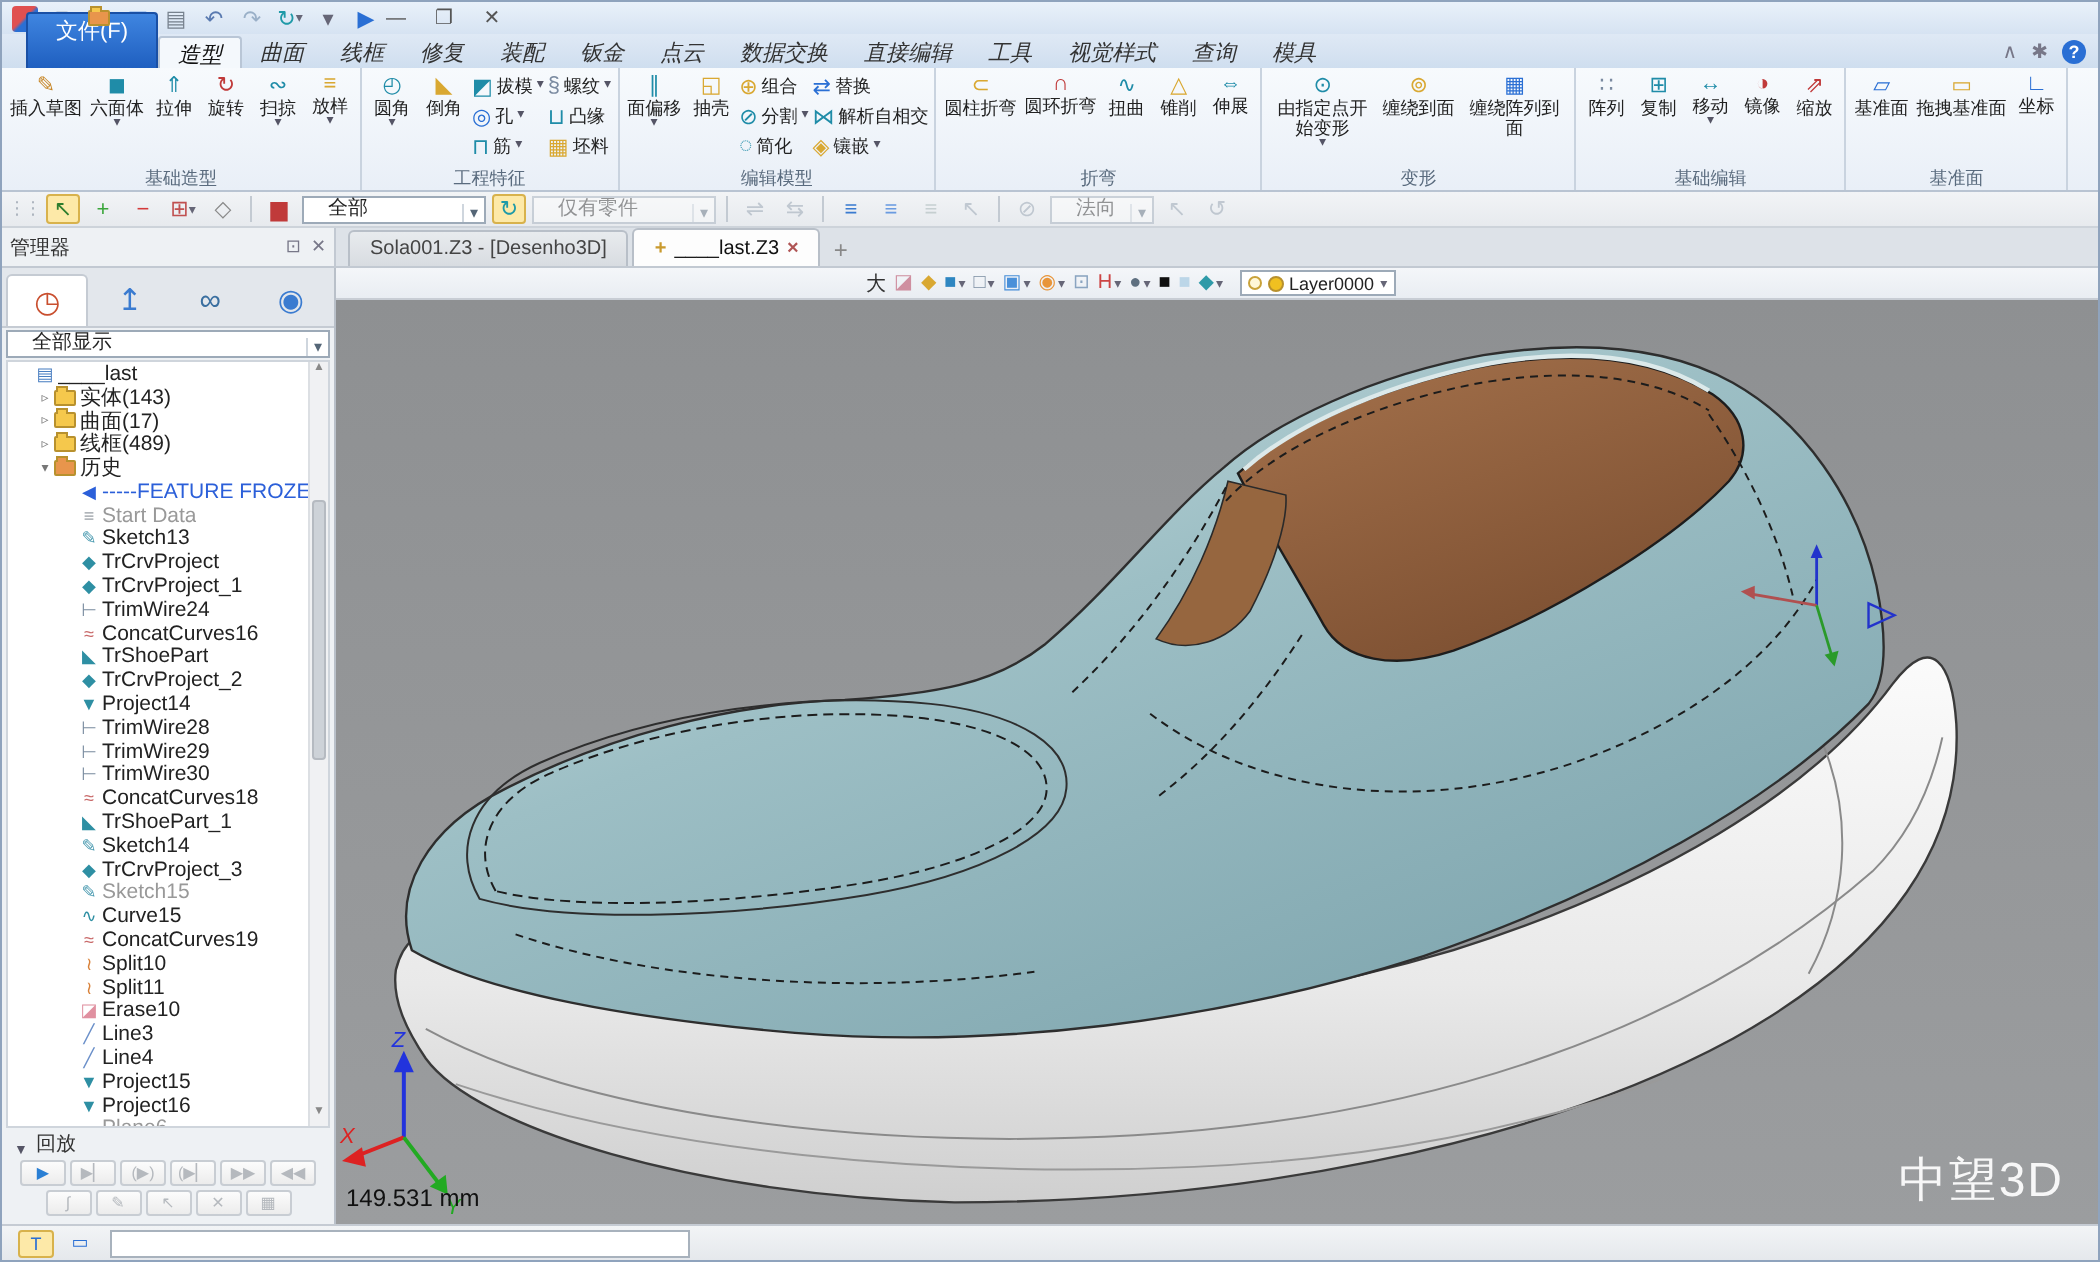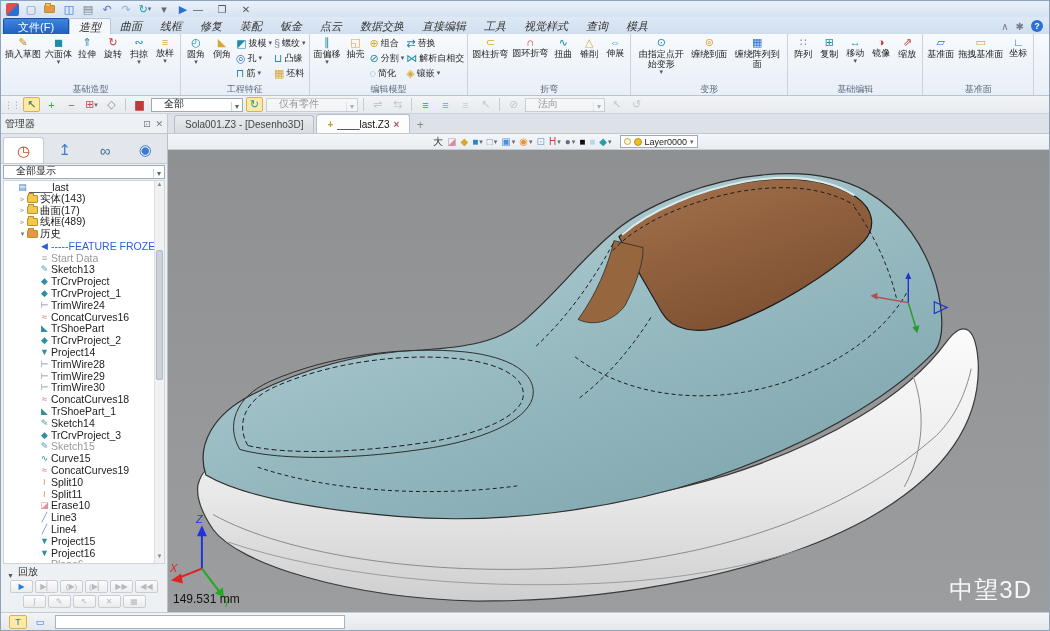"文件(F)" .file-btn { height: 16px -> 28px; margin-left: none -> 10px }
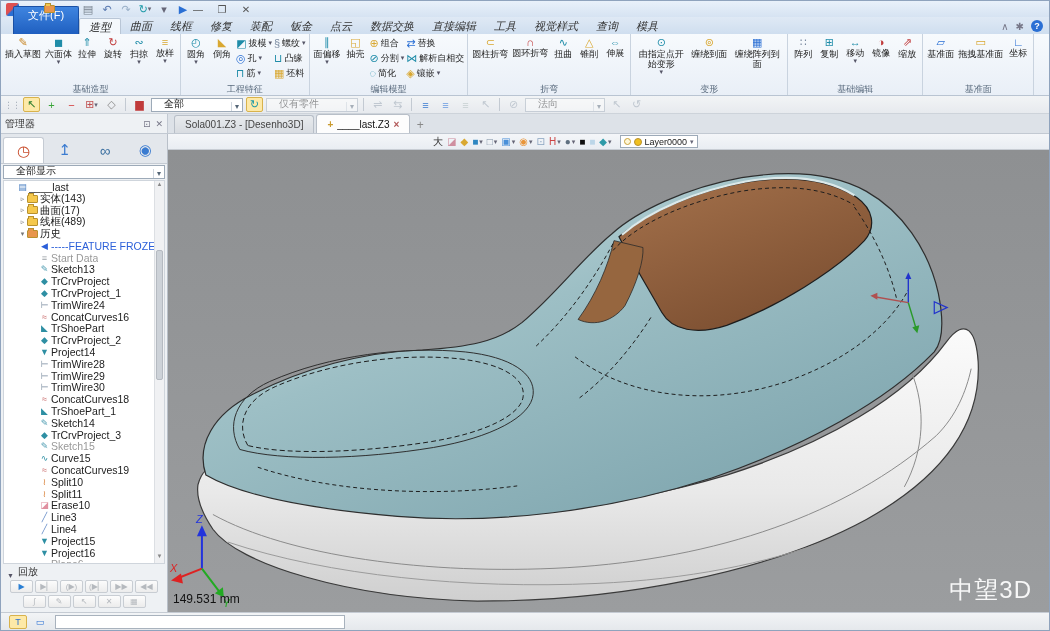"法向" div.combo { width: 80px -> 52px }
